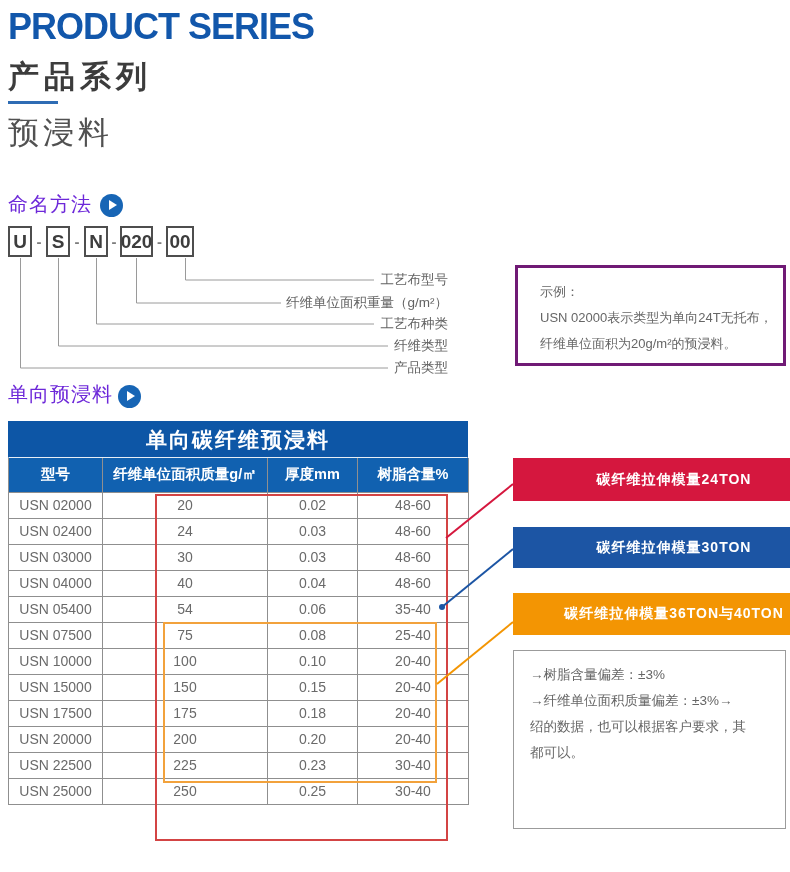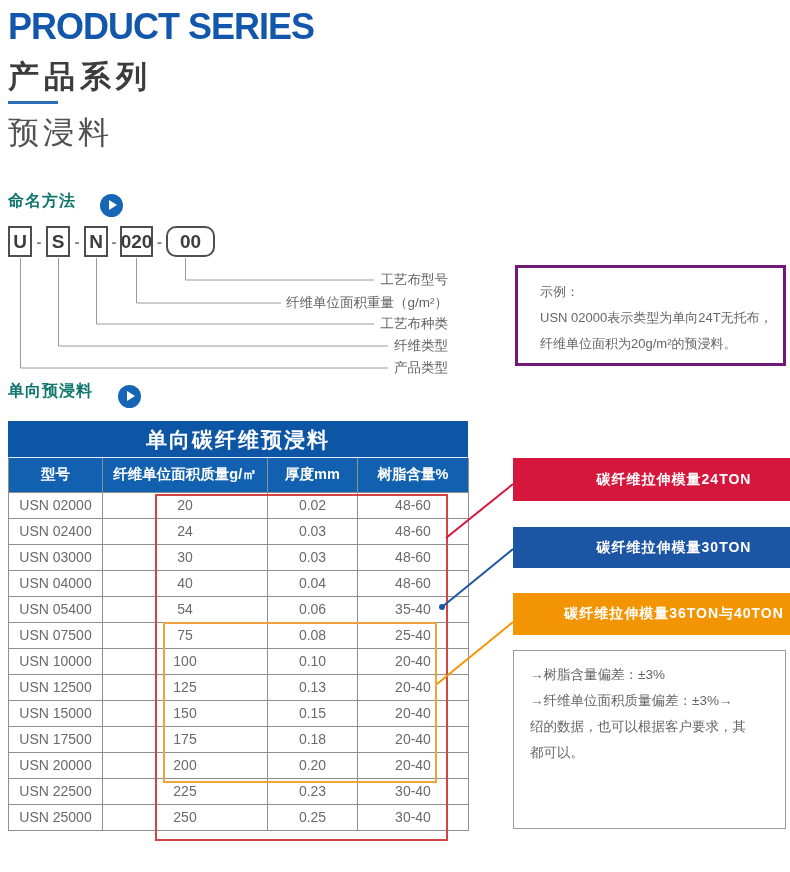"命名方法" .section-heading { color: #0f766e -> #6d28d9; font-size: 16px -> 20px; font-weight: 700 -> 400 }
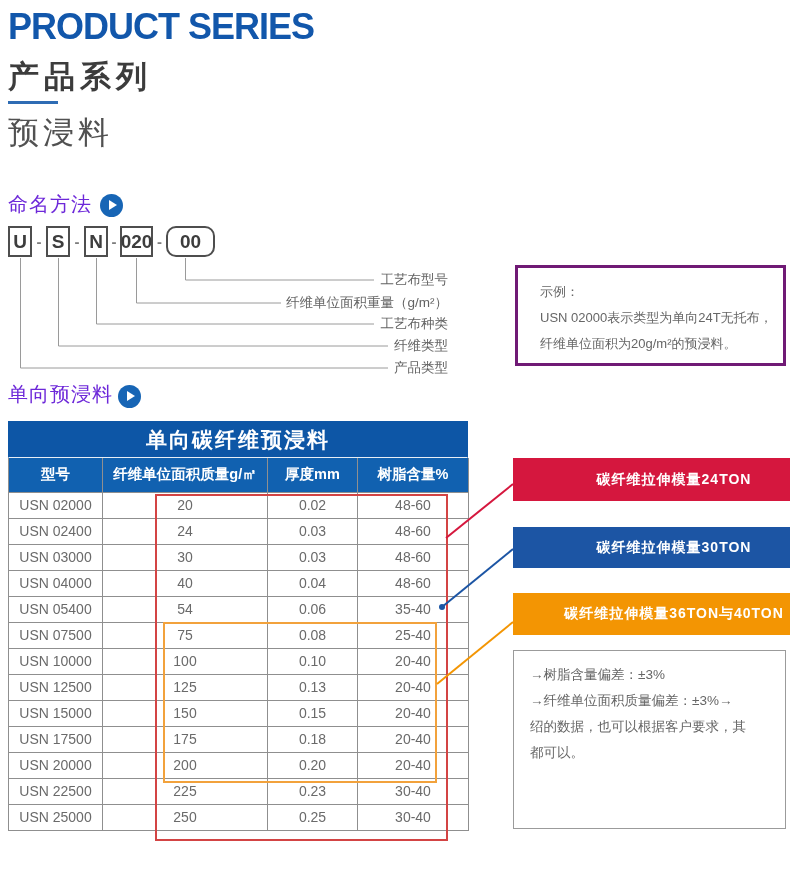"00" div.code-box { border-radius: 10px -> none; width: 49px -> 28px }
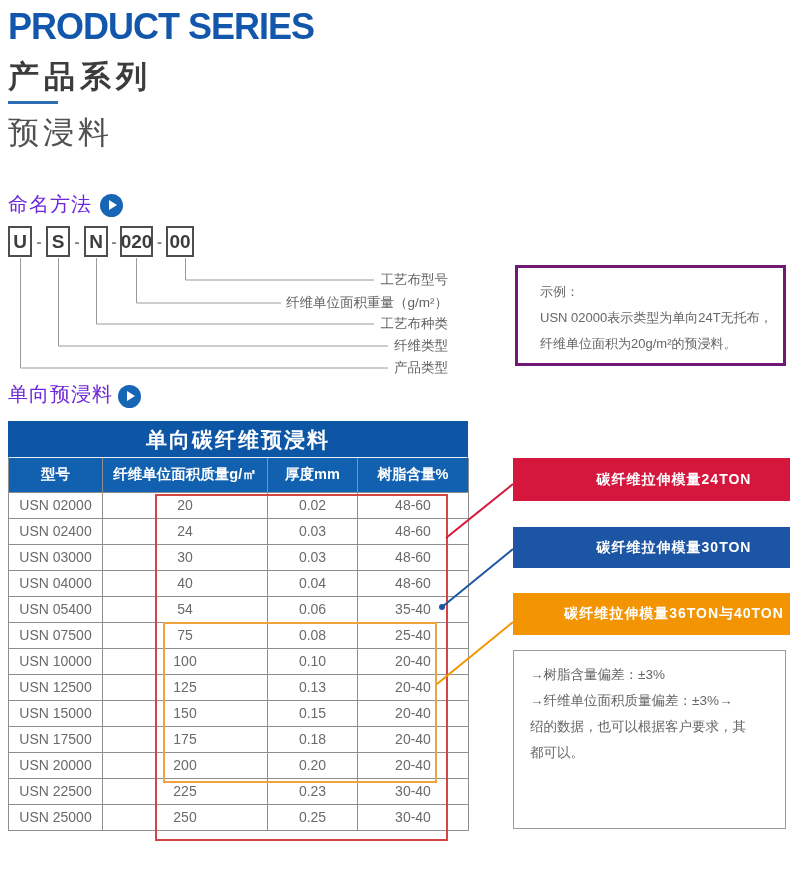"USN 12500" tr { html: <tr> <td>USN 12500</td> <td>125</td> <td>0.13</td> <td>20-40</td> </tr> -> none }
